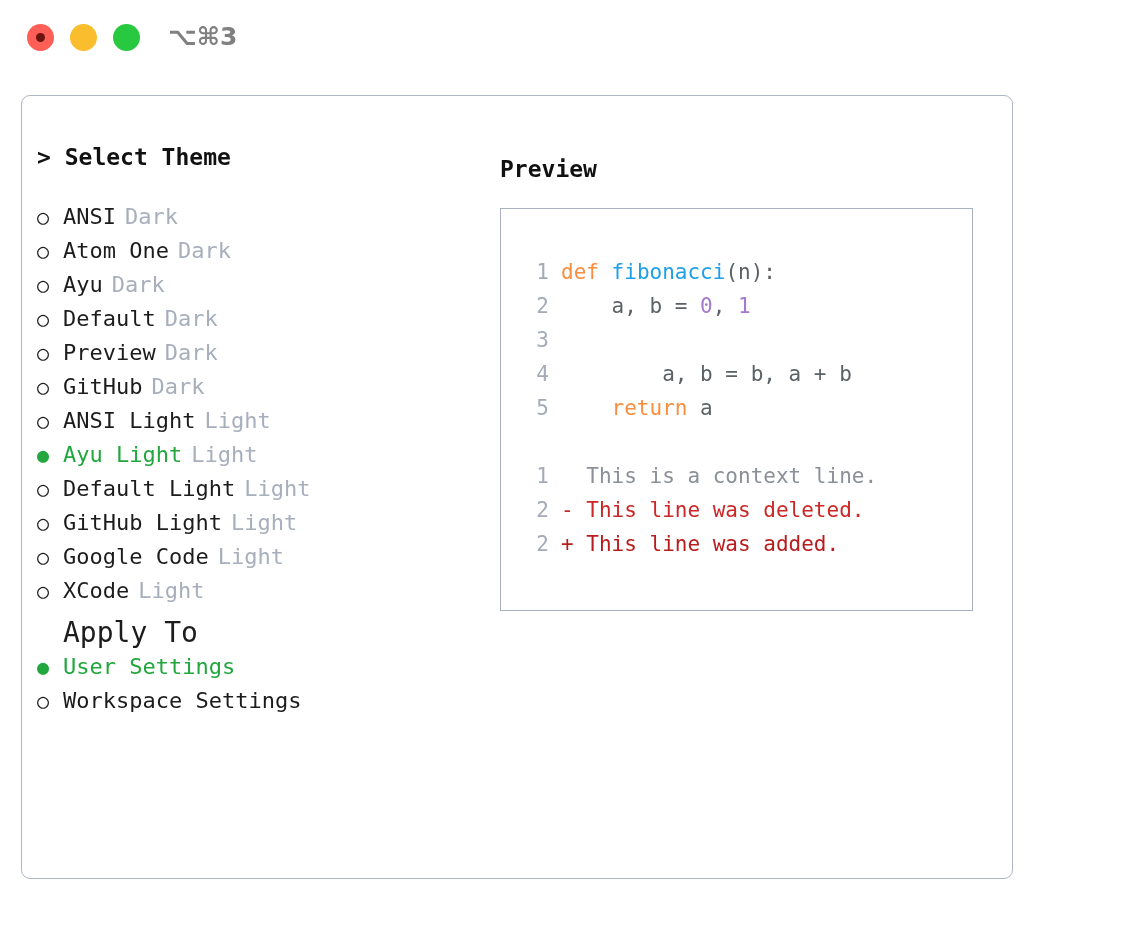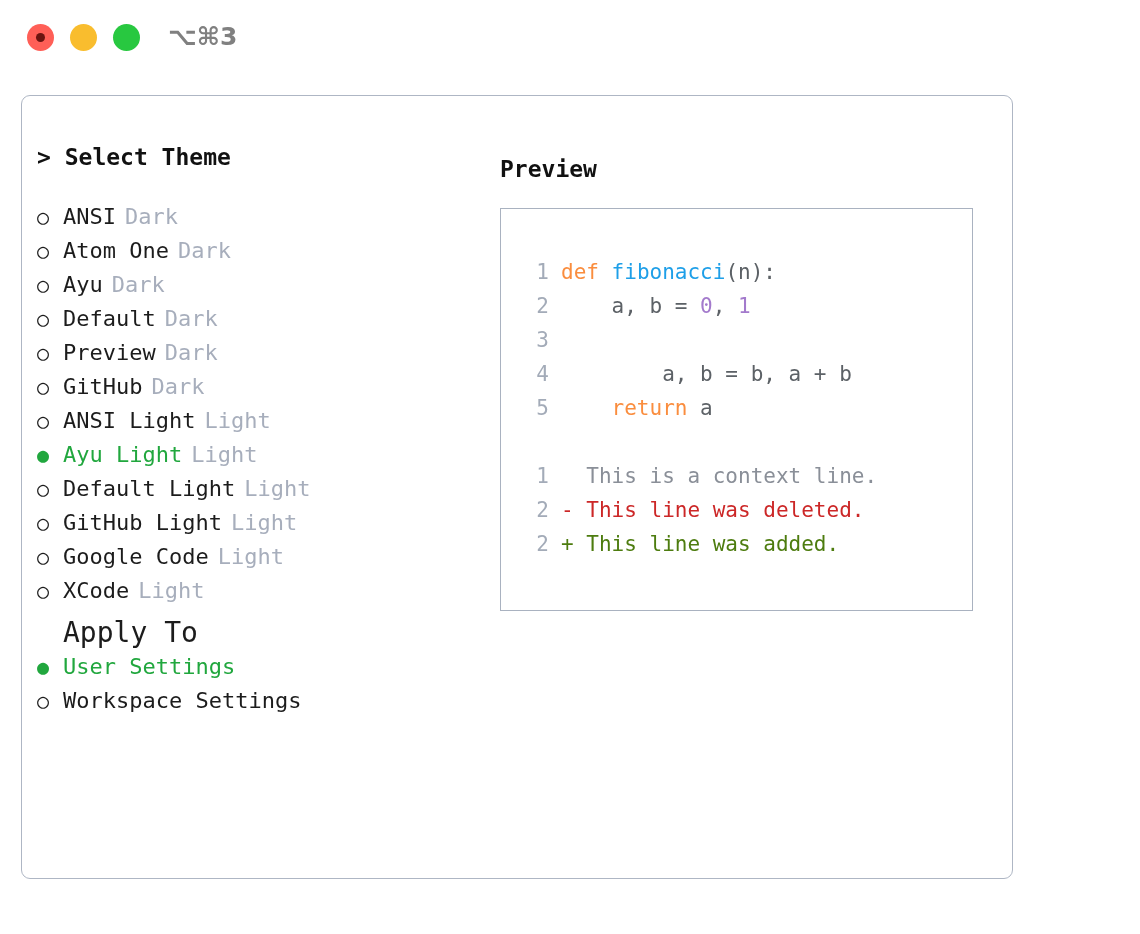"+ This line was added." .diff-add { color: #4d7c0f -> #b91c1c }
